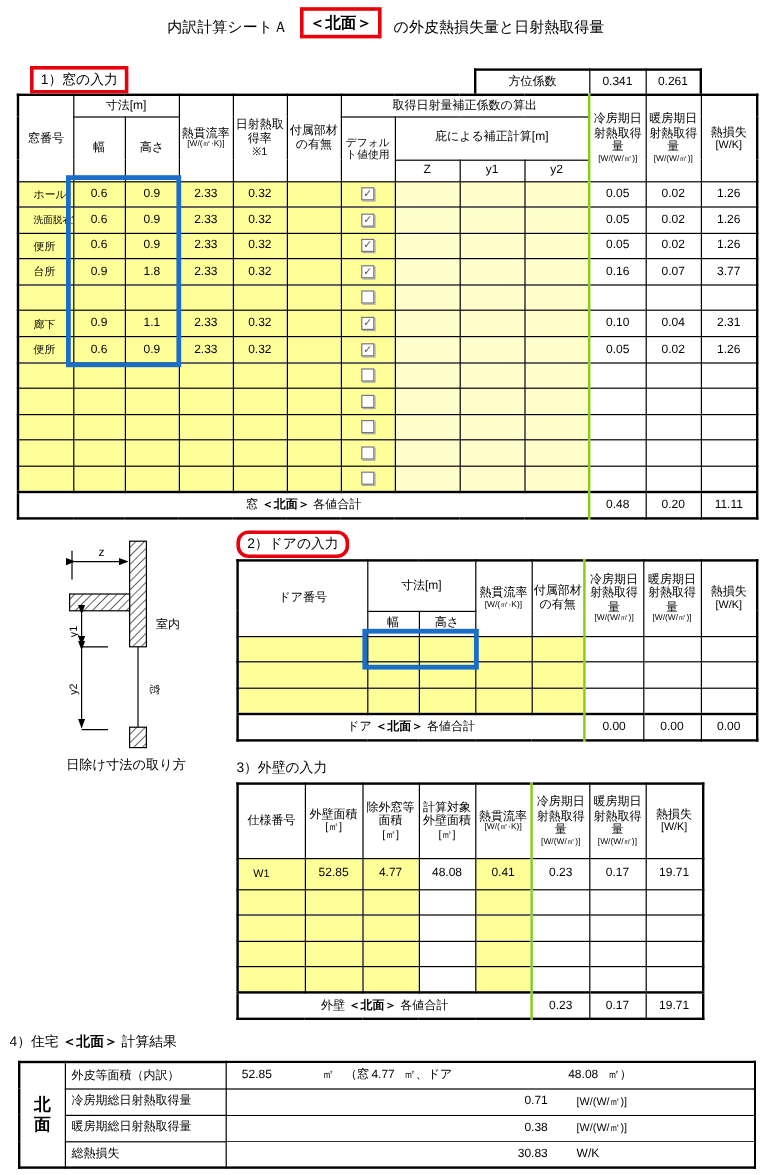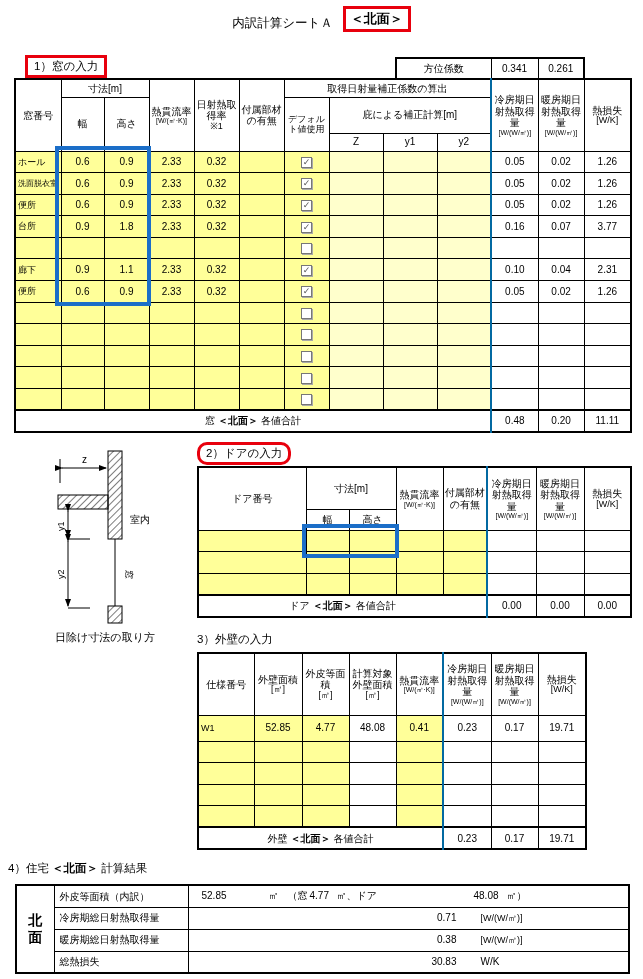"の外皮熱損失量と日射熱取得量" span { html: none -> <span>の外皮熱損失量と日射熱取得量</span> }
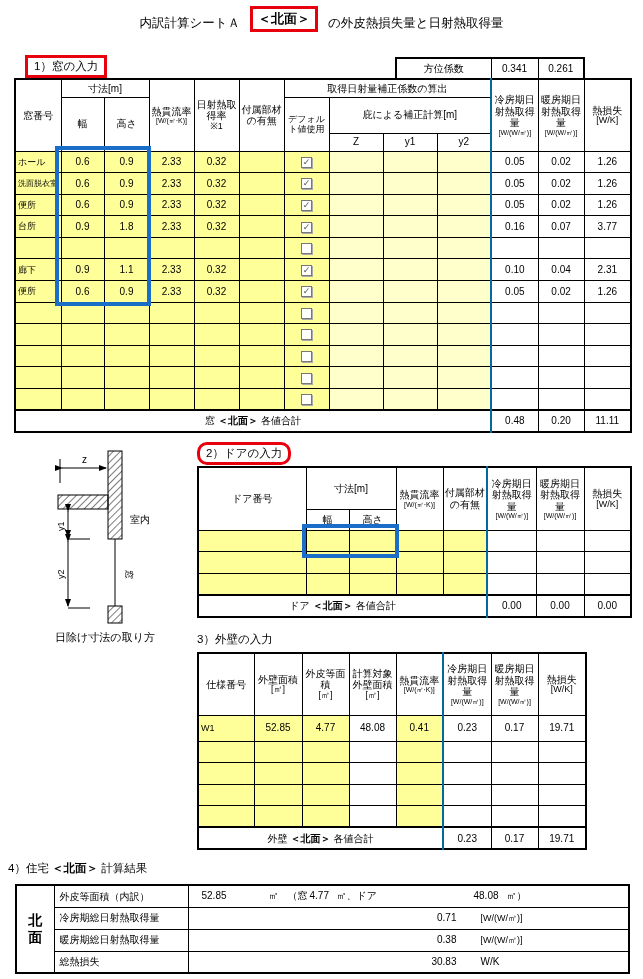"冷房期日射熱取得量" .sep { border-left: 2px solid #0369a1 -> 2px solid #84cc16 }
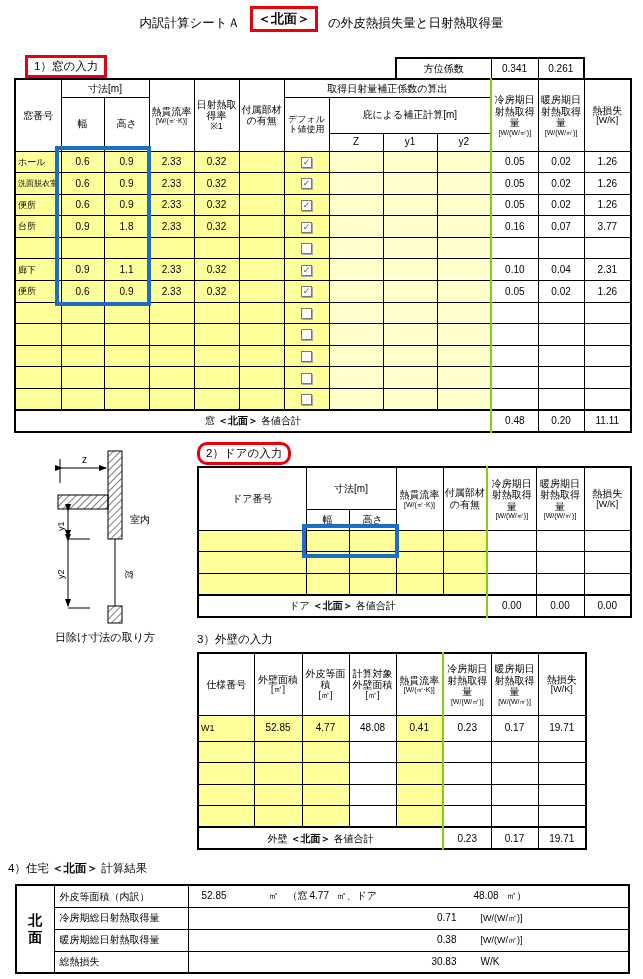"ホール" .nm { padding-left: 2px -> 12px }
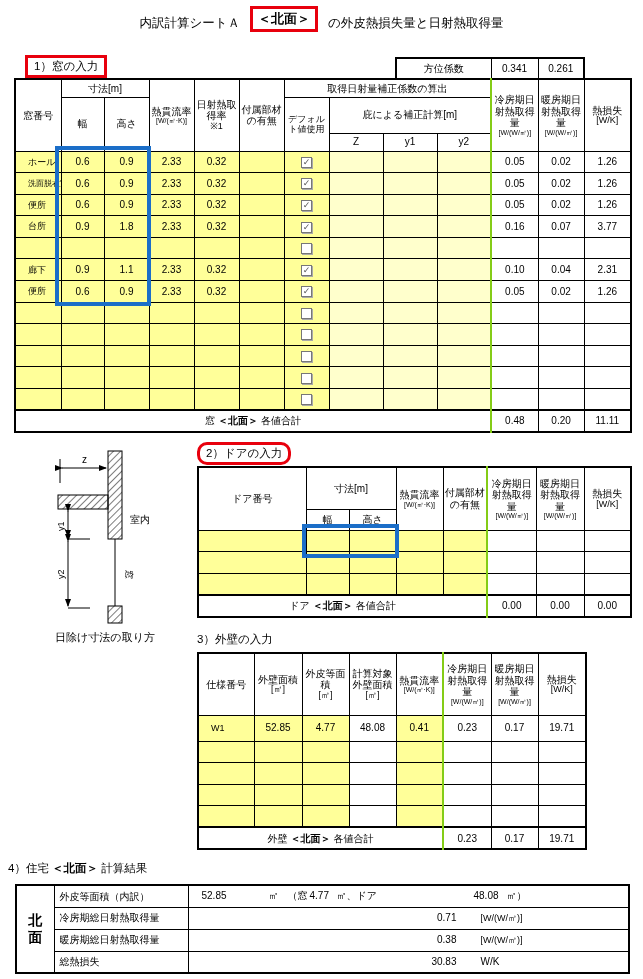"外皮等面積" span { text: 外皮 -> 除外窓 }
